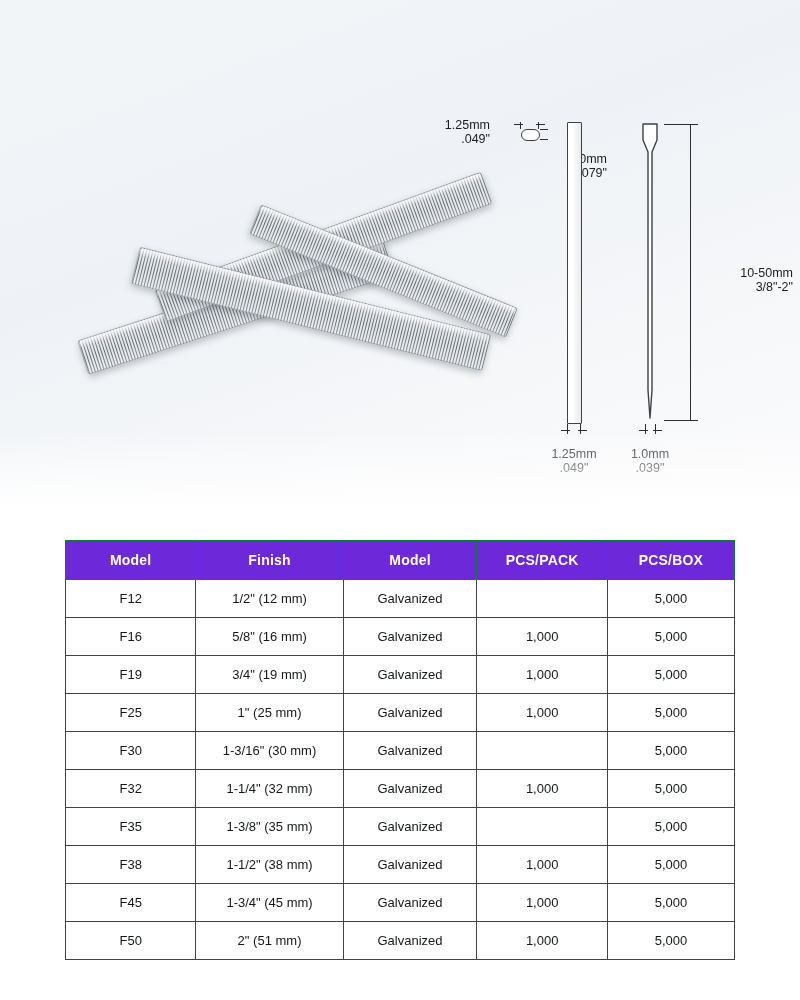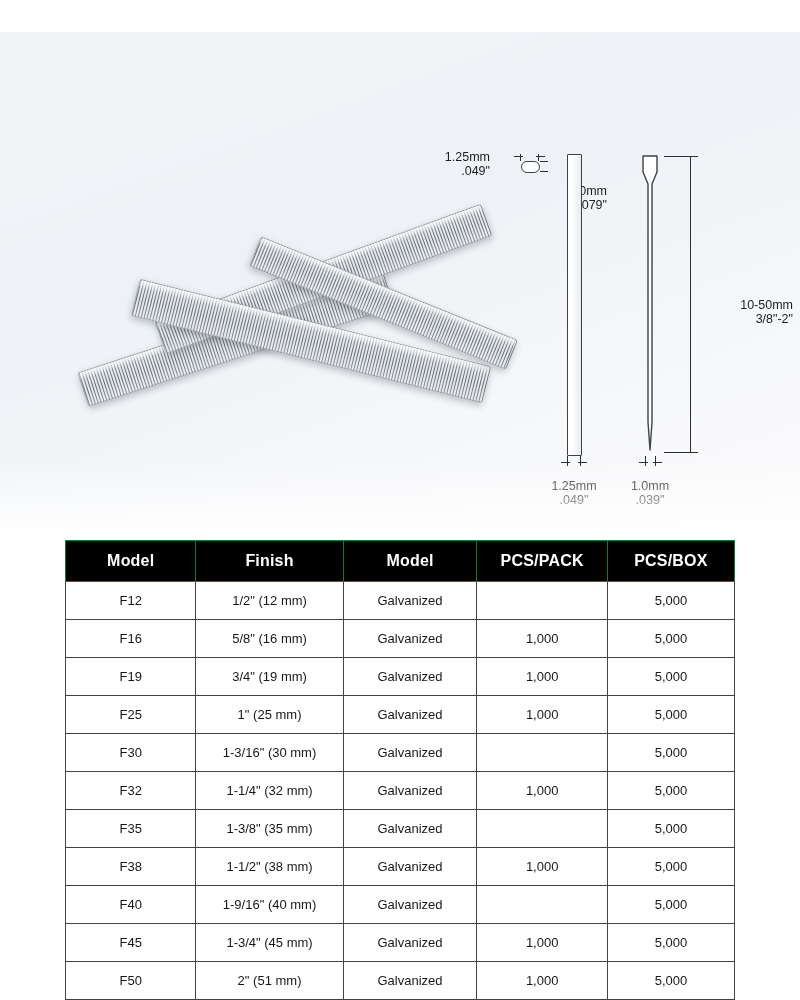"1.25mm" .hero { margin-top: 32px -> none }
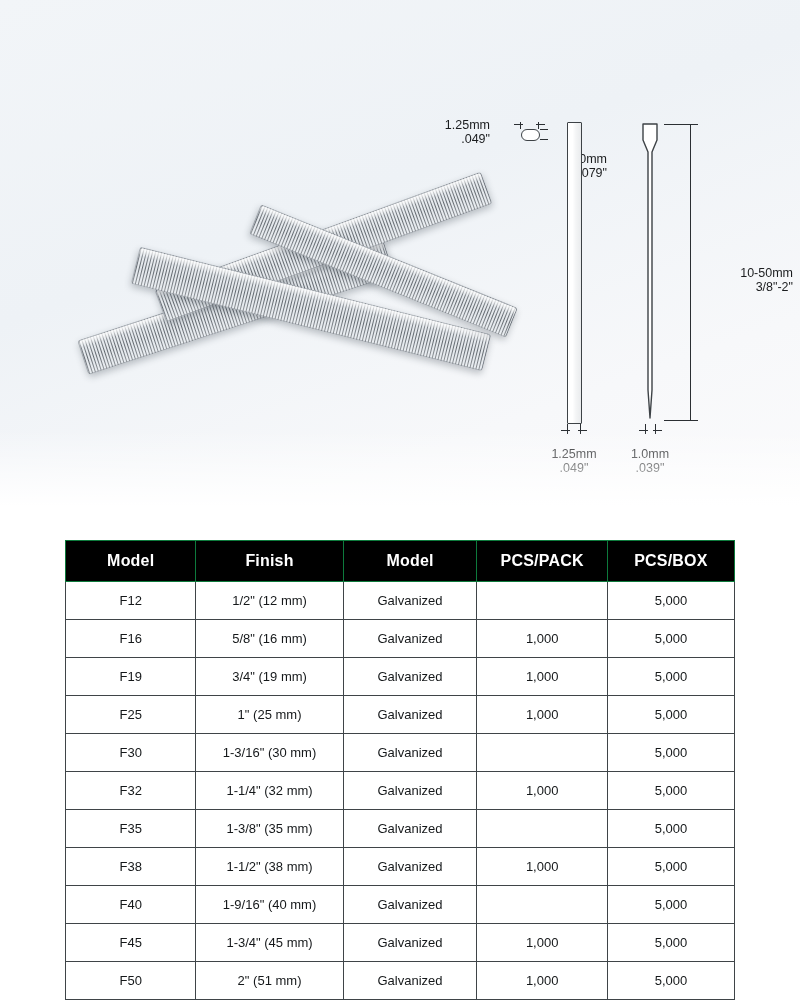"Model" thead th { background: #000000 -> #6d28d9; font-size: 16px -> 14px }
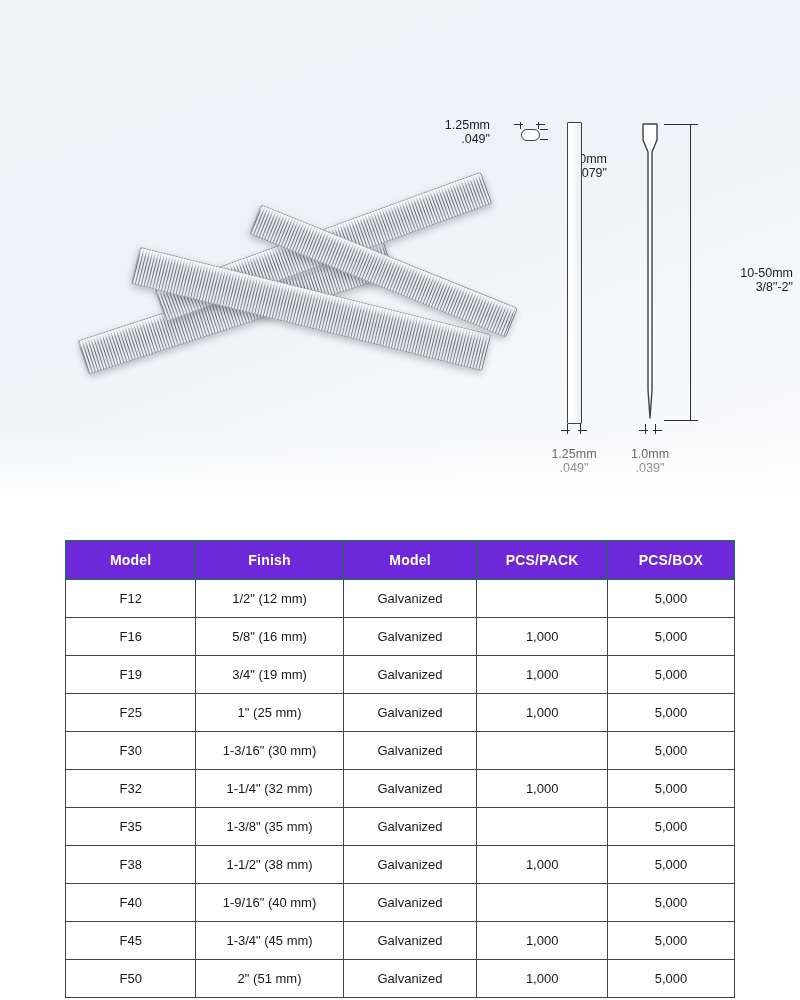"F40" tr { html: <tr> <td>F40</td> <td>1-9/16" (40 mm)</td> <td>Galvanized</td> <td></td> <td>5,000</td> </tr> -> none }
